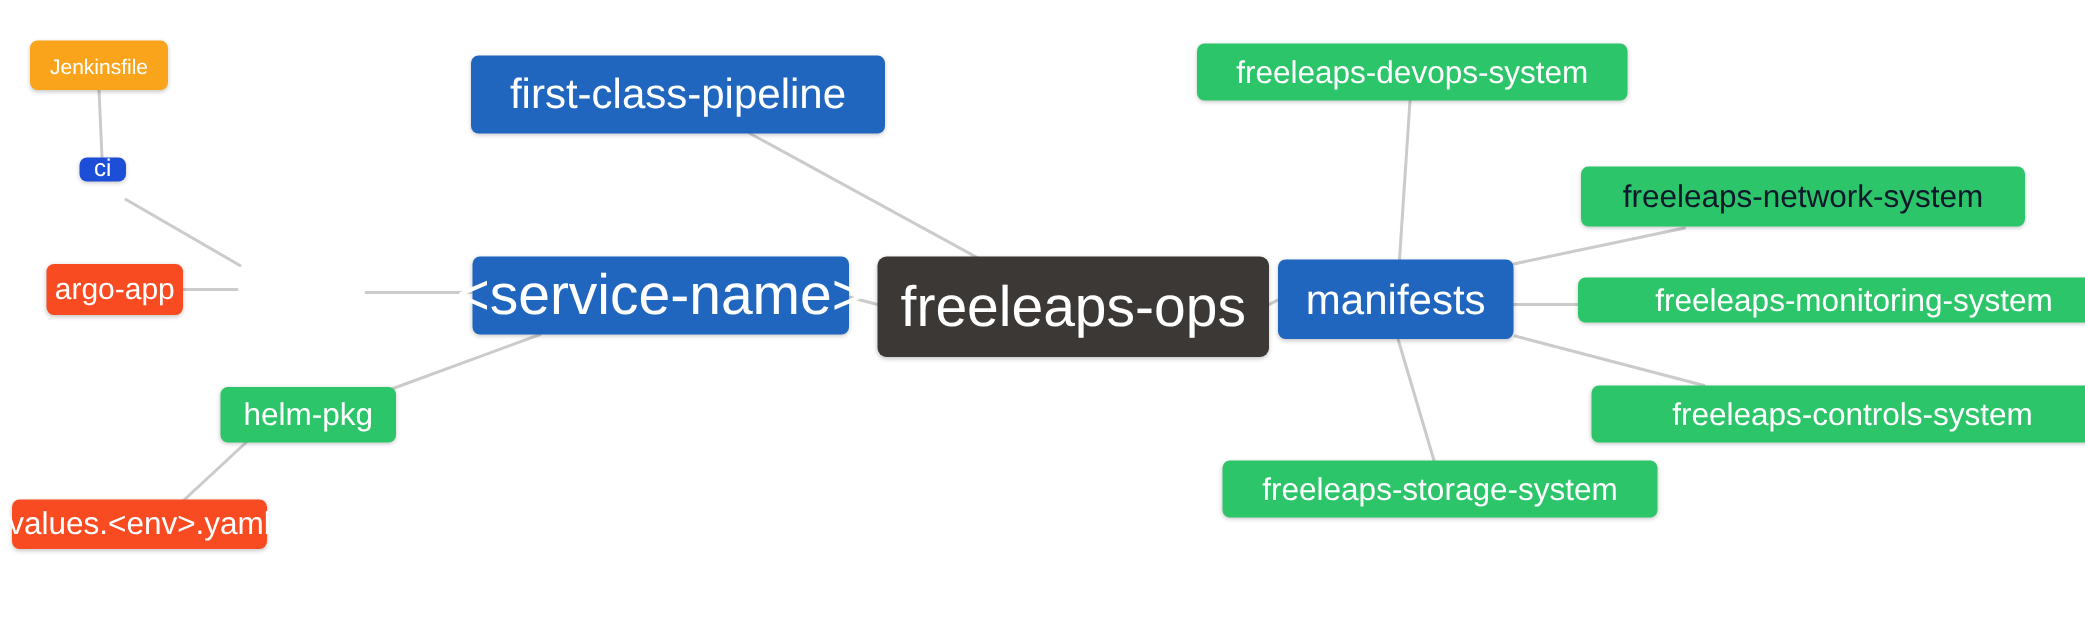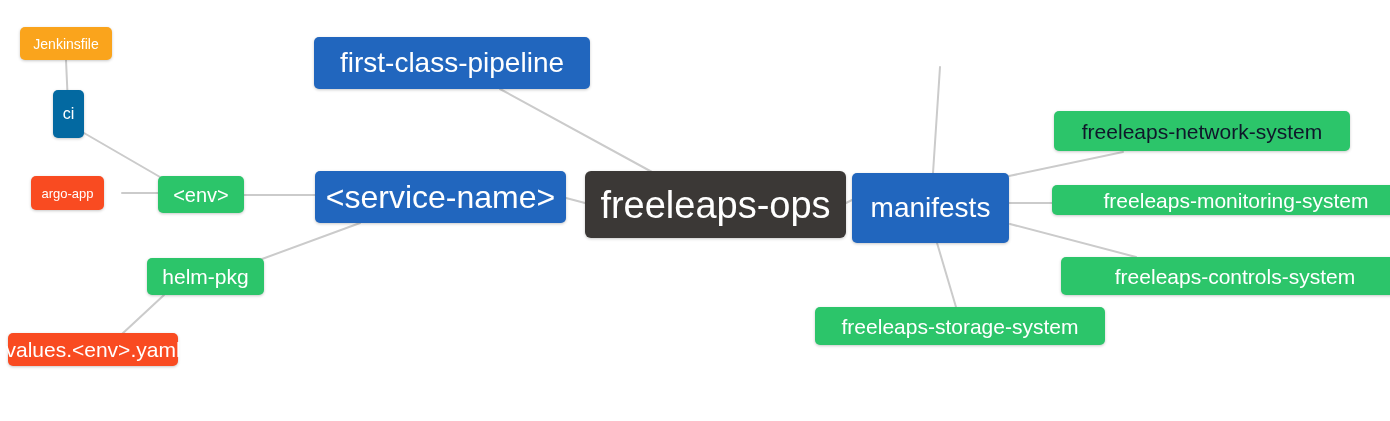"freeleaps-devops-system" div.node { html: none -> <div>freeleaps-devops-system</div> }
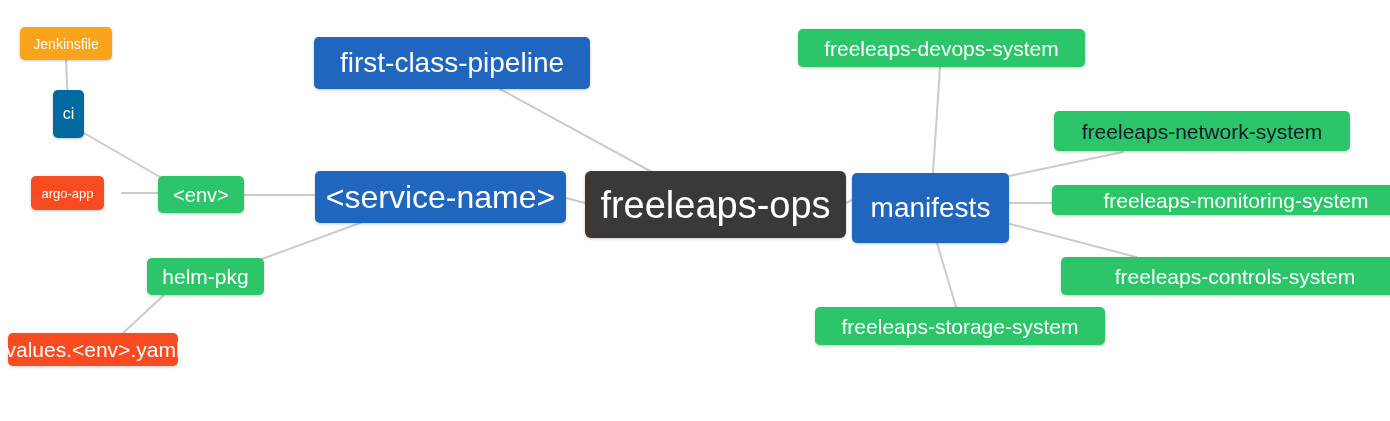"ci" div.node { background: #0369a1 -> #1d4ed8; height: 48px -> 16px; top: 90px -> 105px }
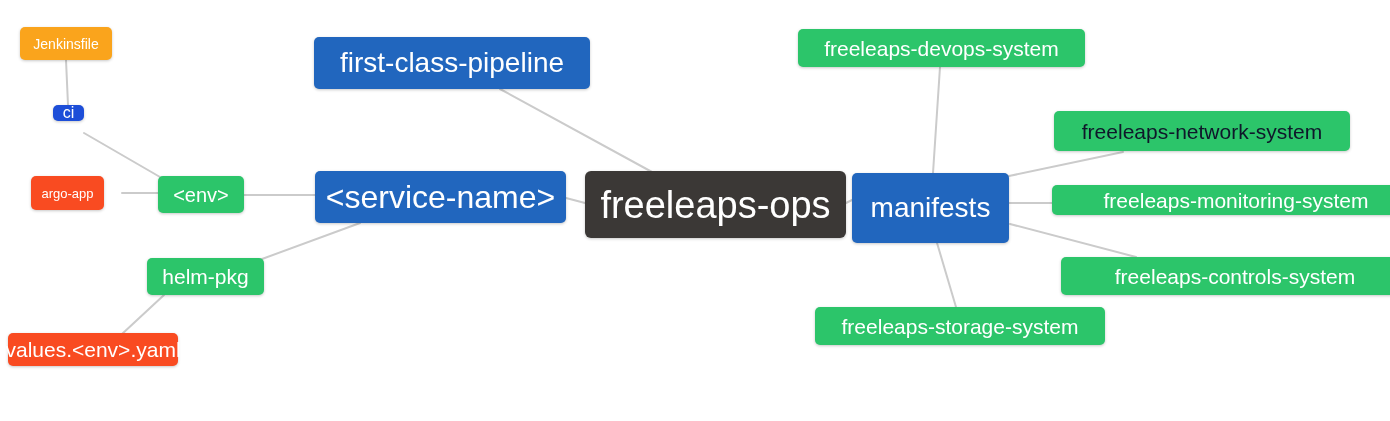"argo-app" div.node { font-size: 13px -> 20px; width: 73px -> 91px }
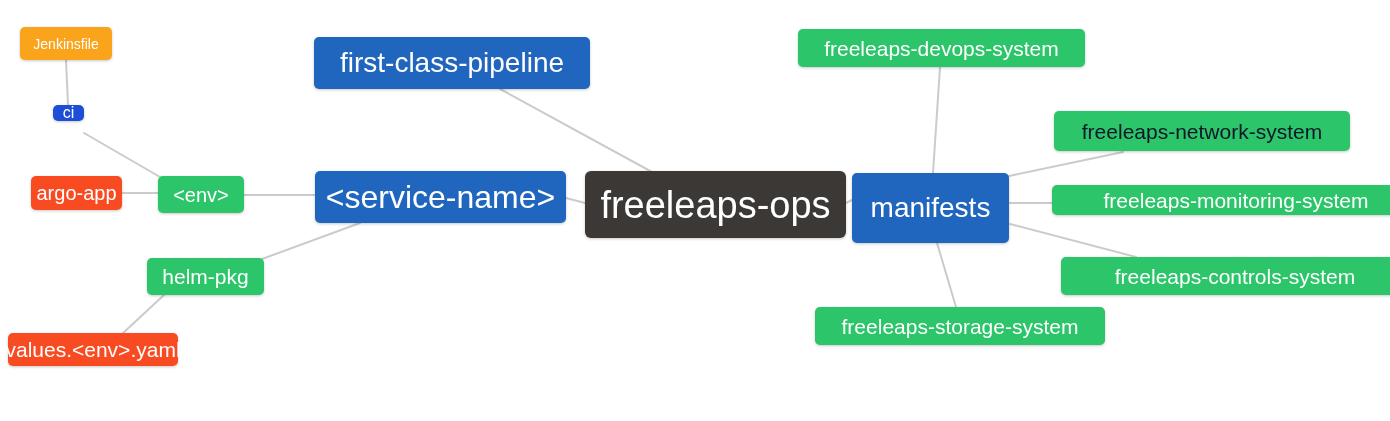"<env>" div.node { html: <div>&lt;env&gt;</div> -> none }
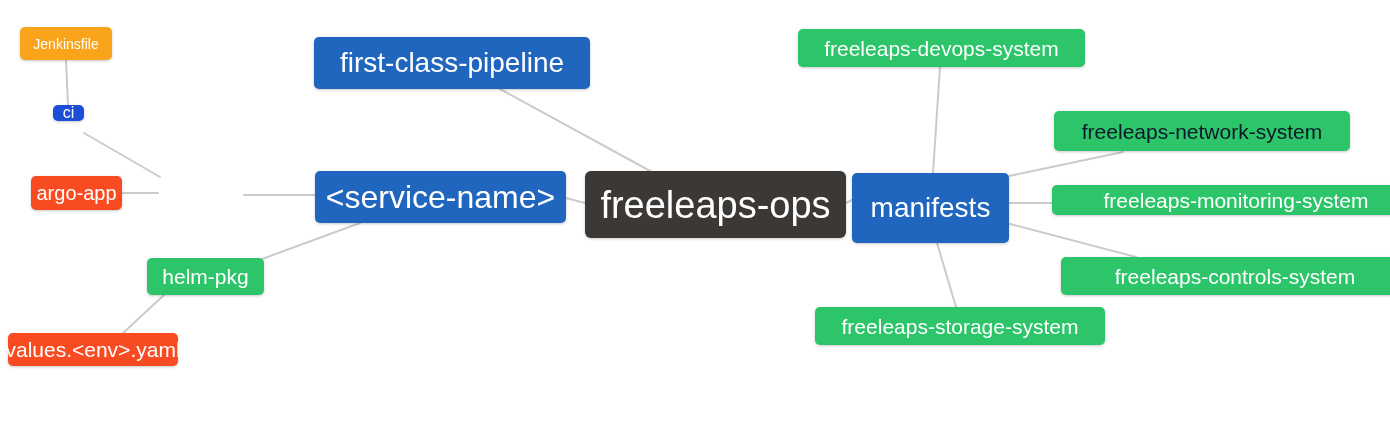"<service-name>" div.node { font-size: 32px -> 38px }
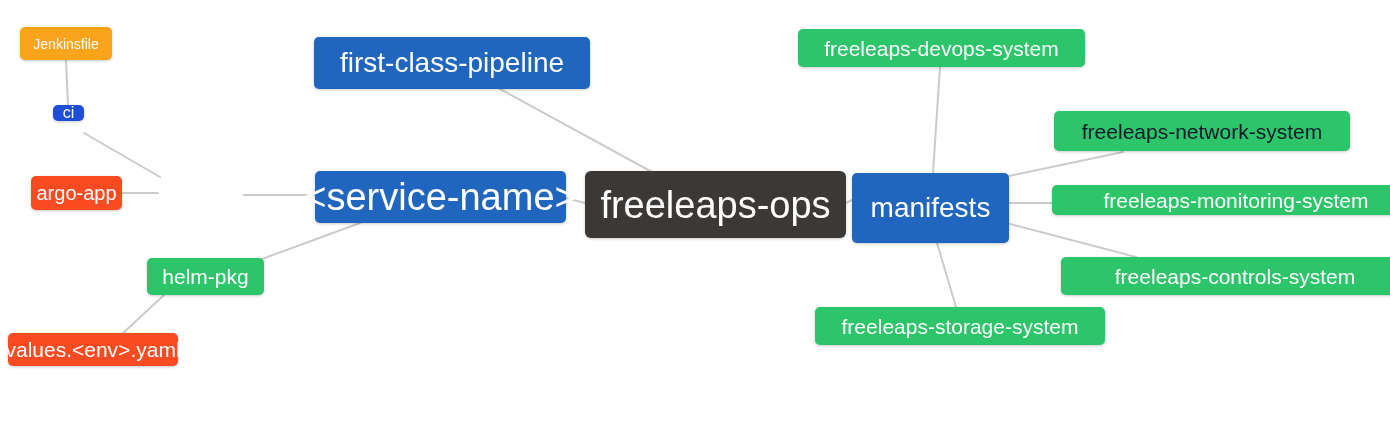"manifests" div.node { height: 70px -> 53px }
